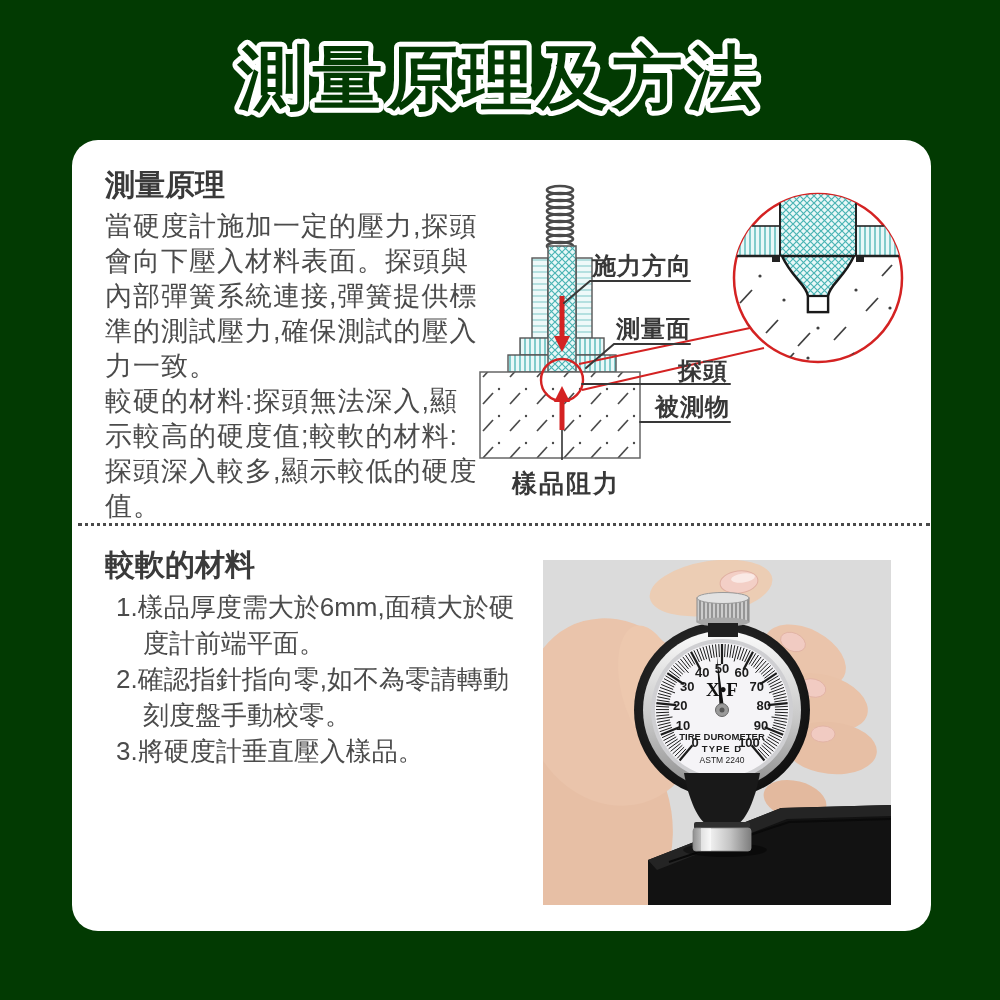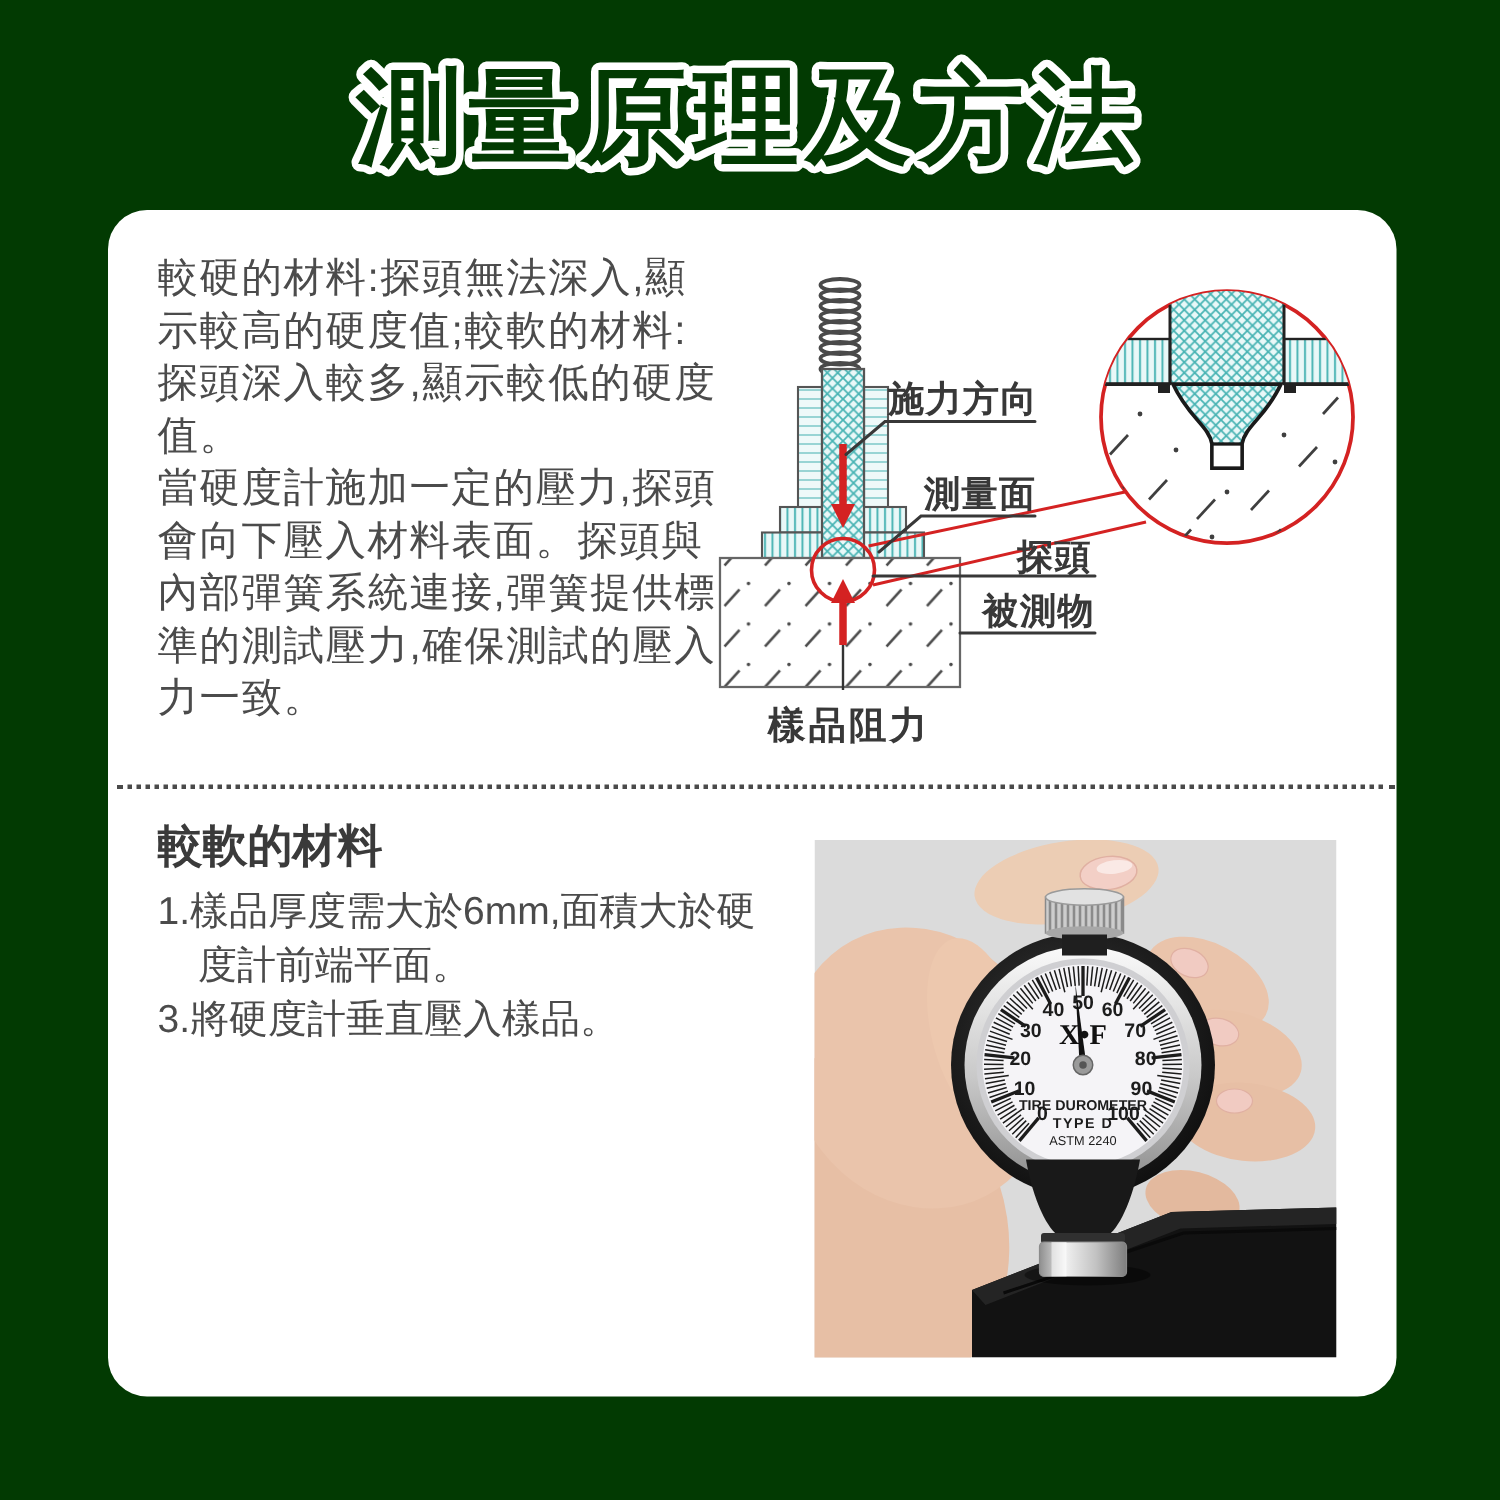"測量原理" h3.sec-heading { html: none -> <h3>測量原理</h3> }
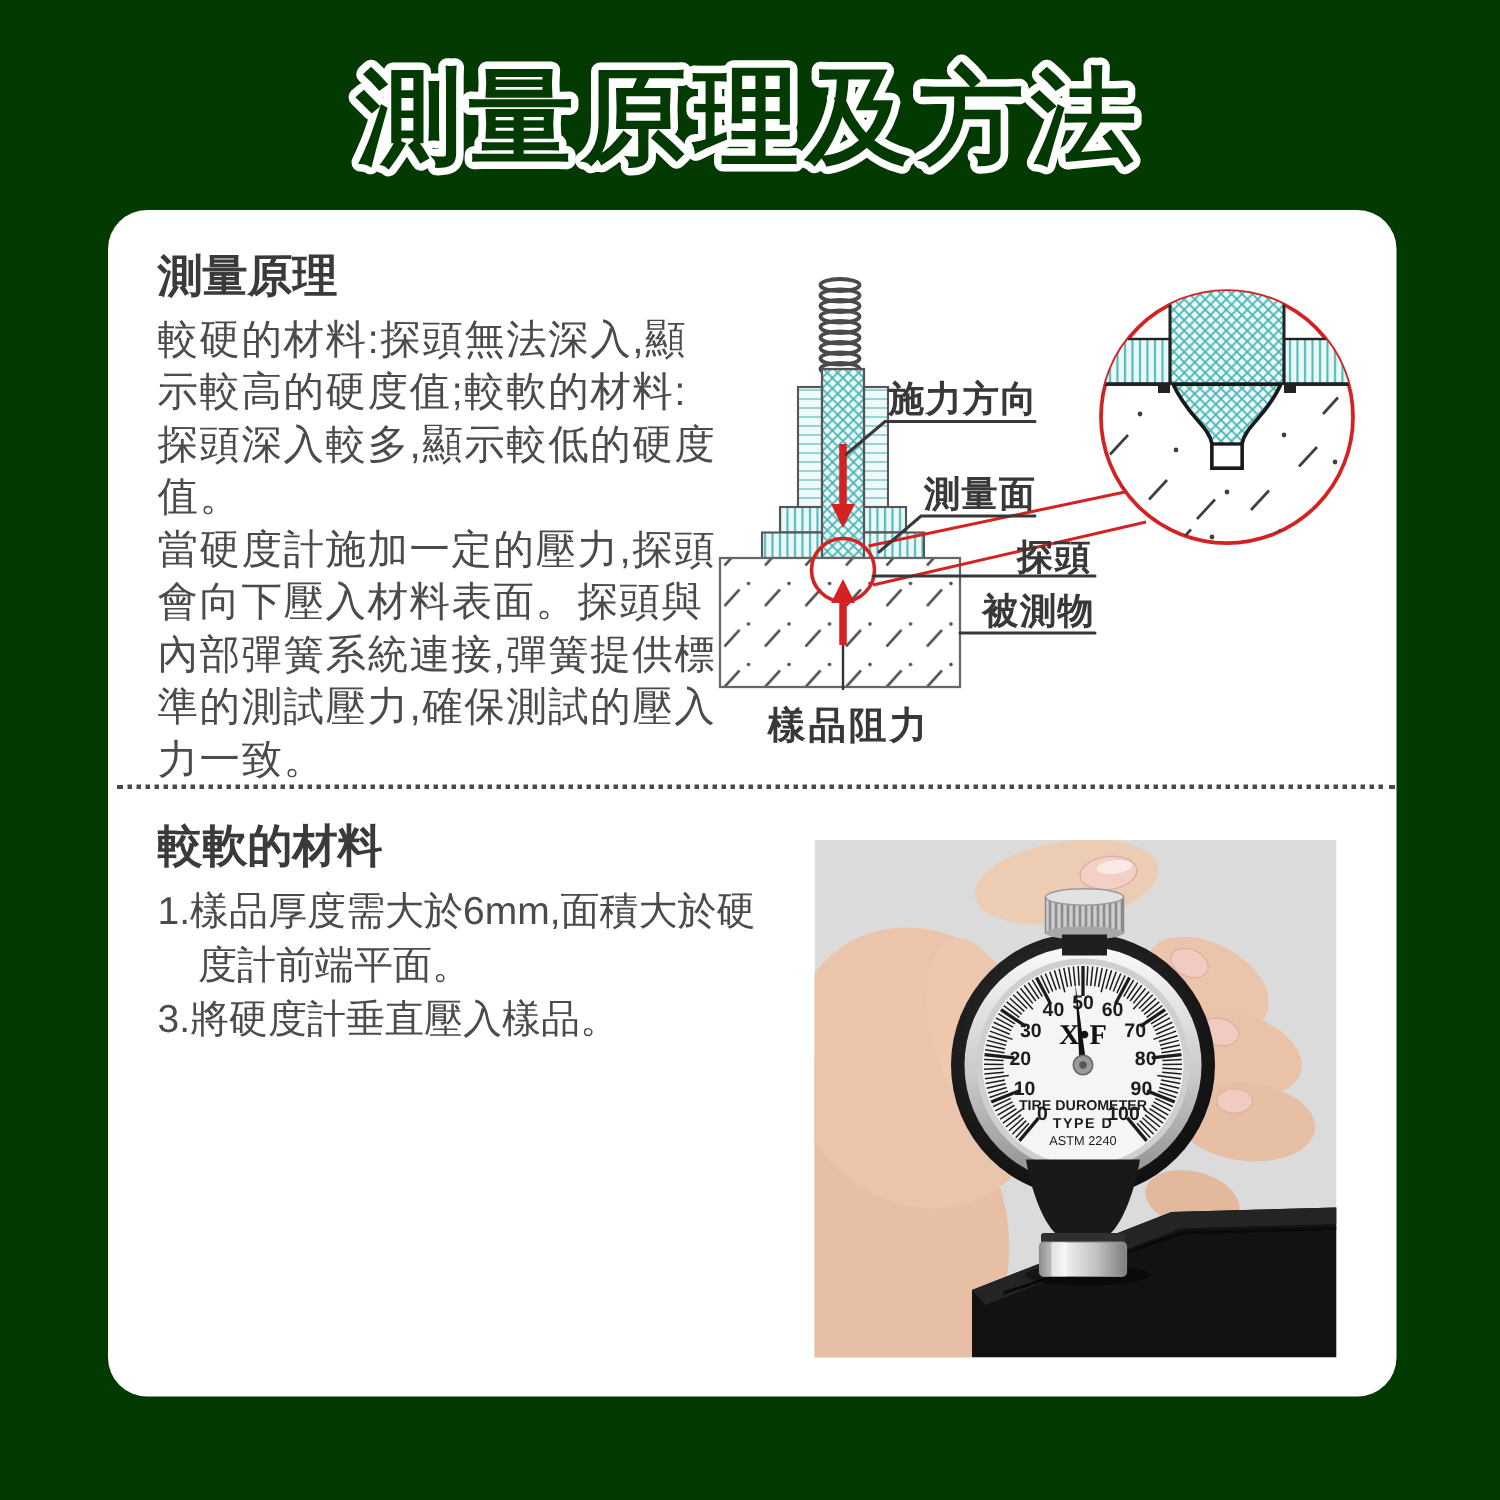"較硬的材料:探頭無法深入,顯示較高的硬度值;較軟的材料:探頭深入較多,顯示較低的" div.para { order: before "當硬度計施加一定的壓力,探頭會向下壓入材料表面。探頭與內部彈簧系統連接,彈簧提供" -> after "當硬度計施加一定的壓力,探頭會向下壓入材料表面。探頭與內部彈簧系統連接,彈簧提供" }
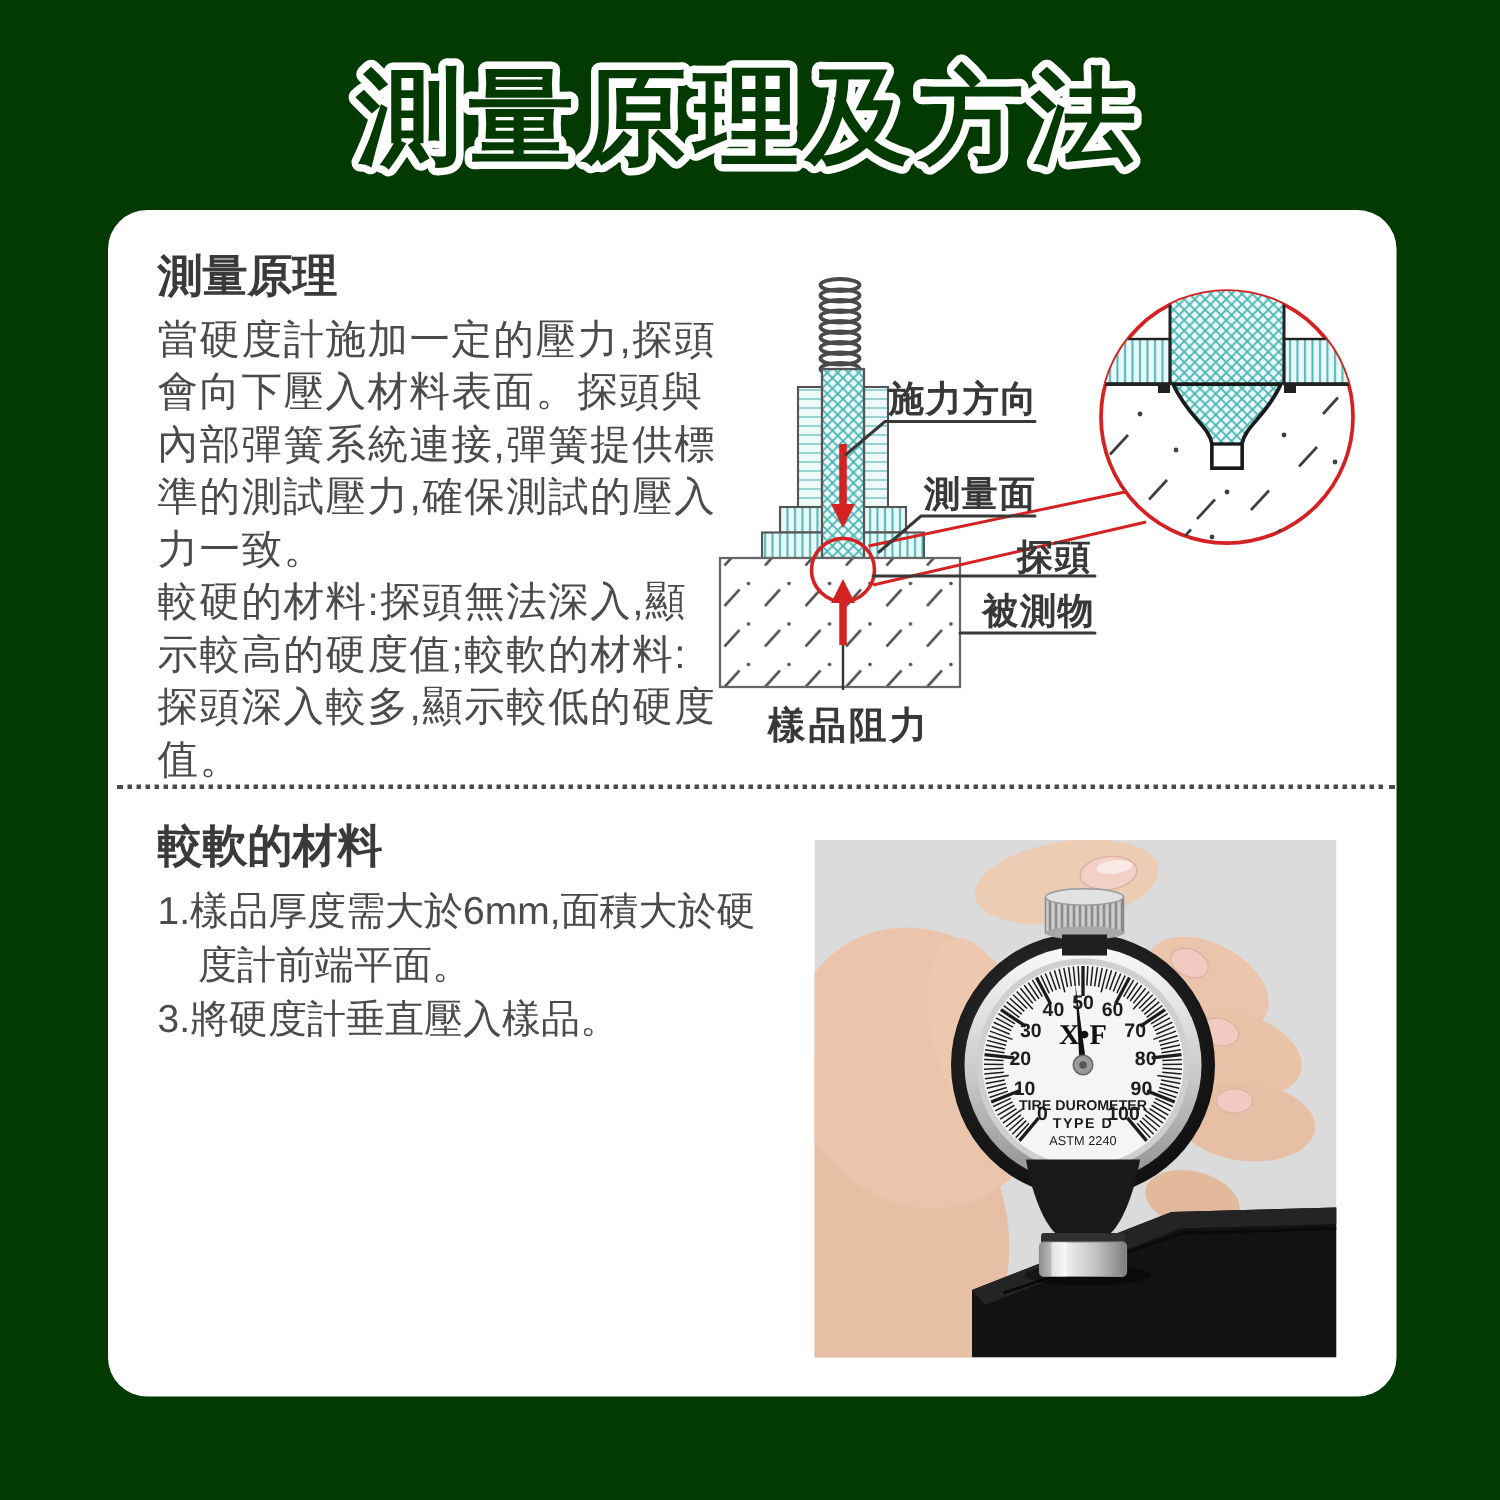"1.樣品厚度需大於6mm,面積大於硬度計前端平面。" .method-list { margin: 6px 0 0 0 -> 6px 0 0 11px }
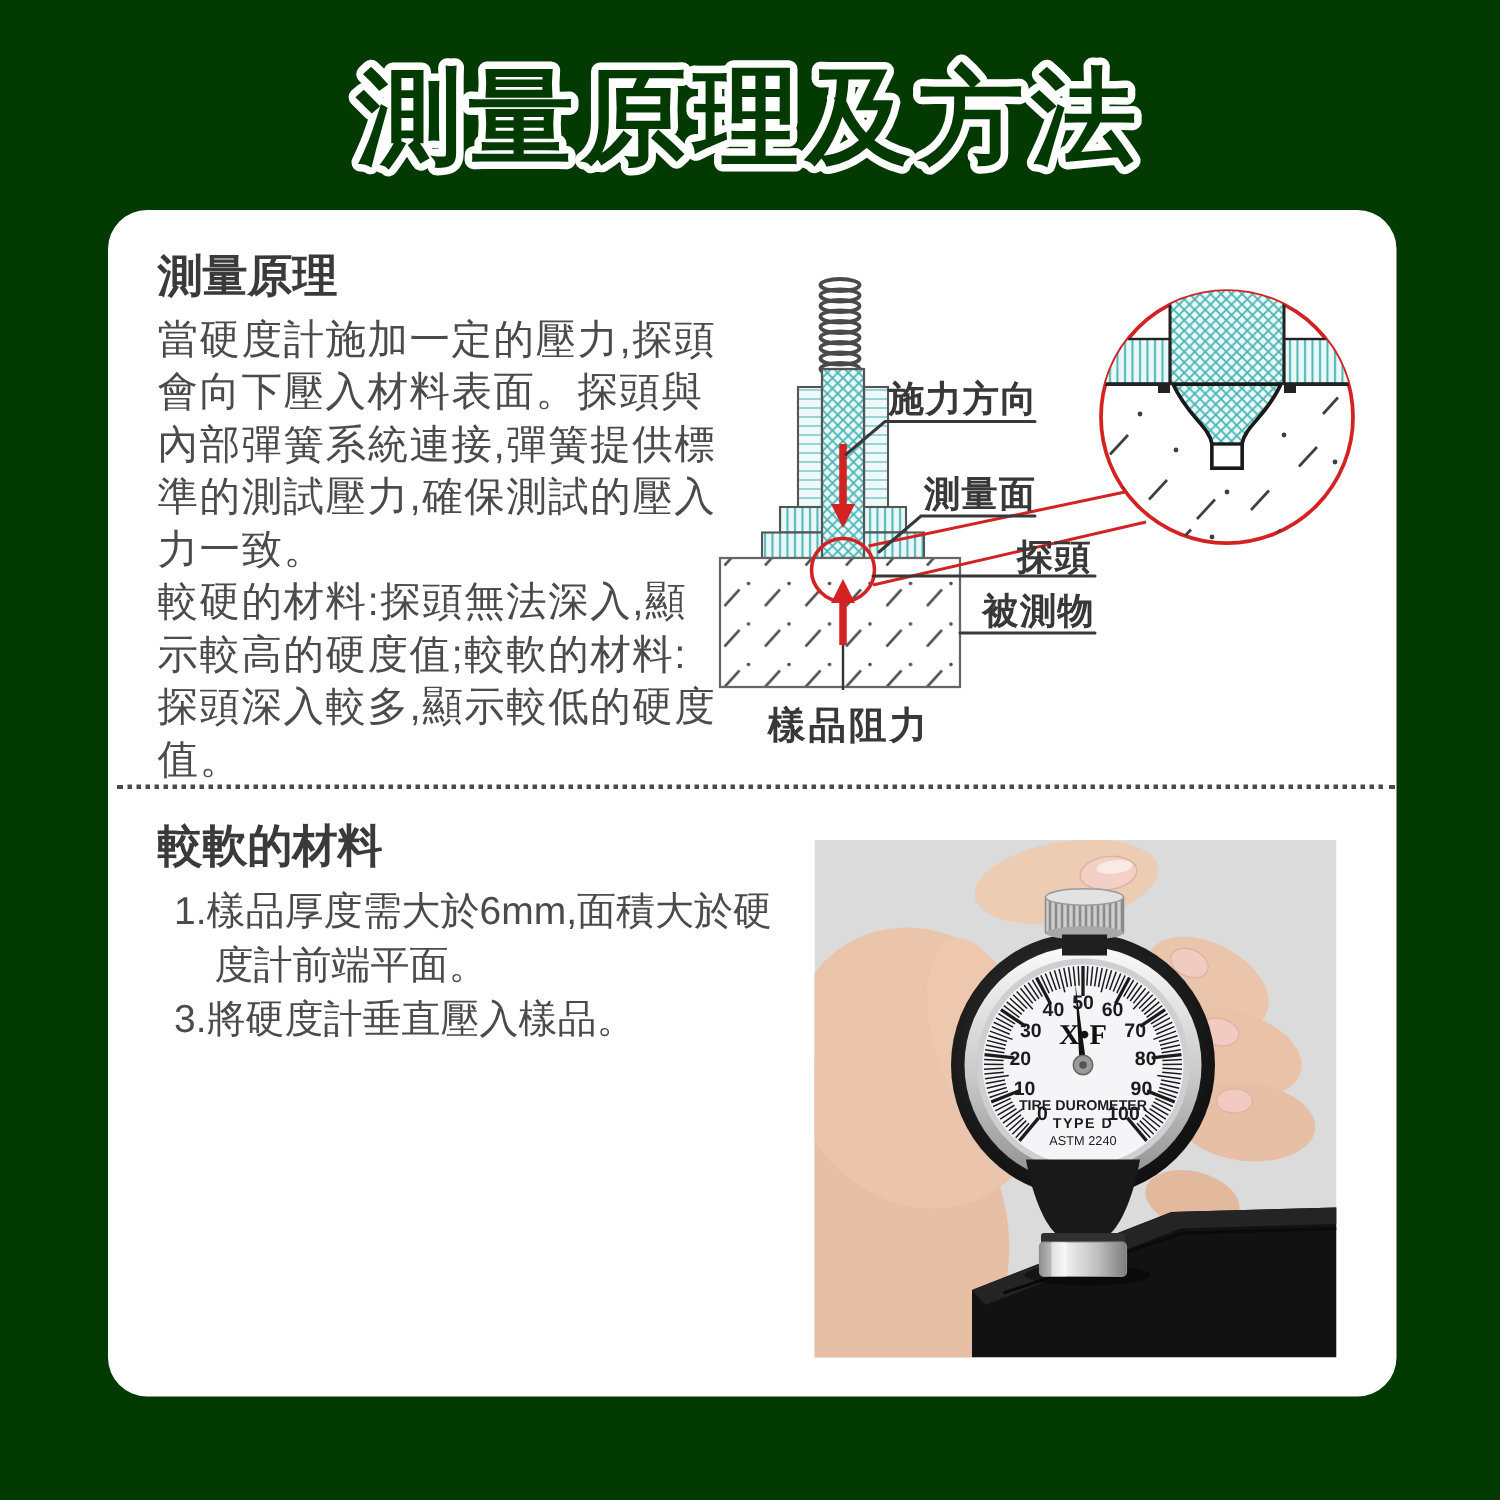"2.確認指針指向零,如不為零請轉動刻度盤手動校零。" li { html: none -> <li>2.確認指針指向零,如不為零請轉動刻度盤手動校零。</li> }
